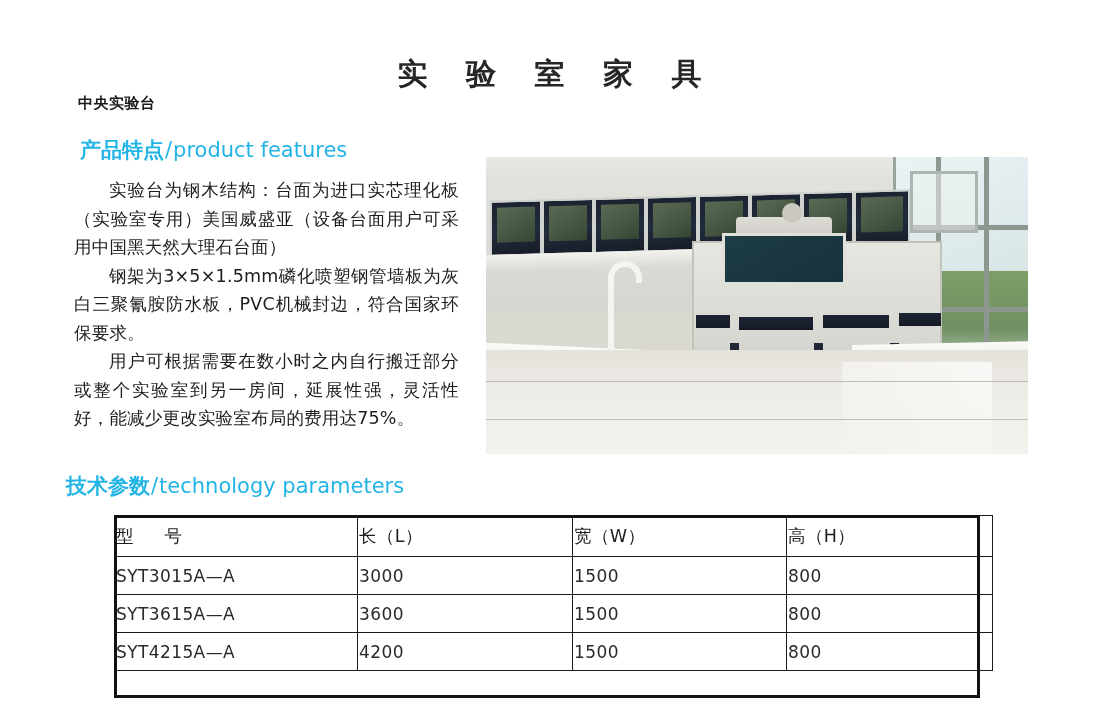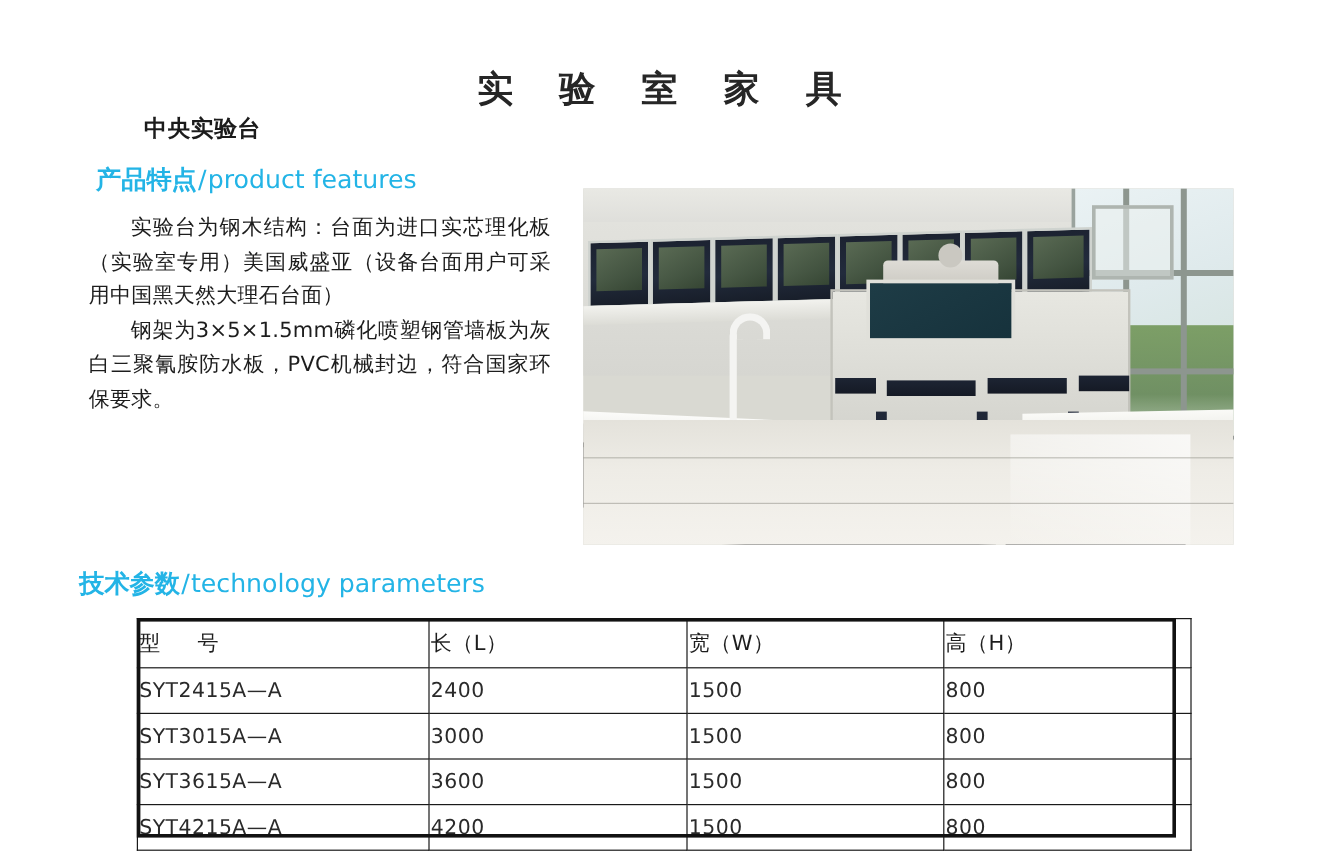"中央实验台" .sub-title { font-size: 19px -> 15px; margin-left: 42px -> none }
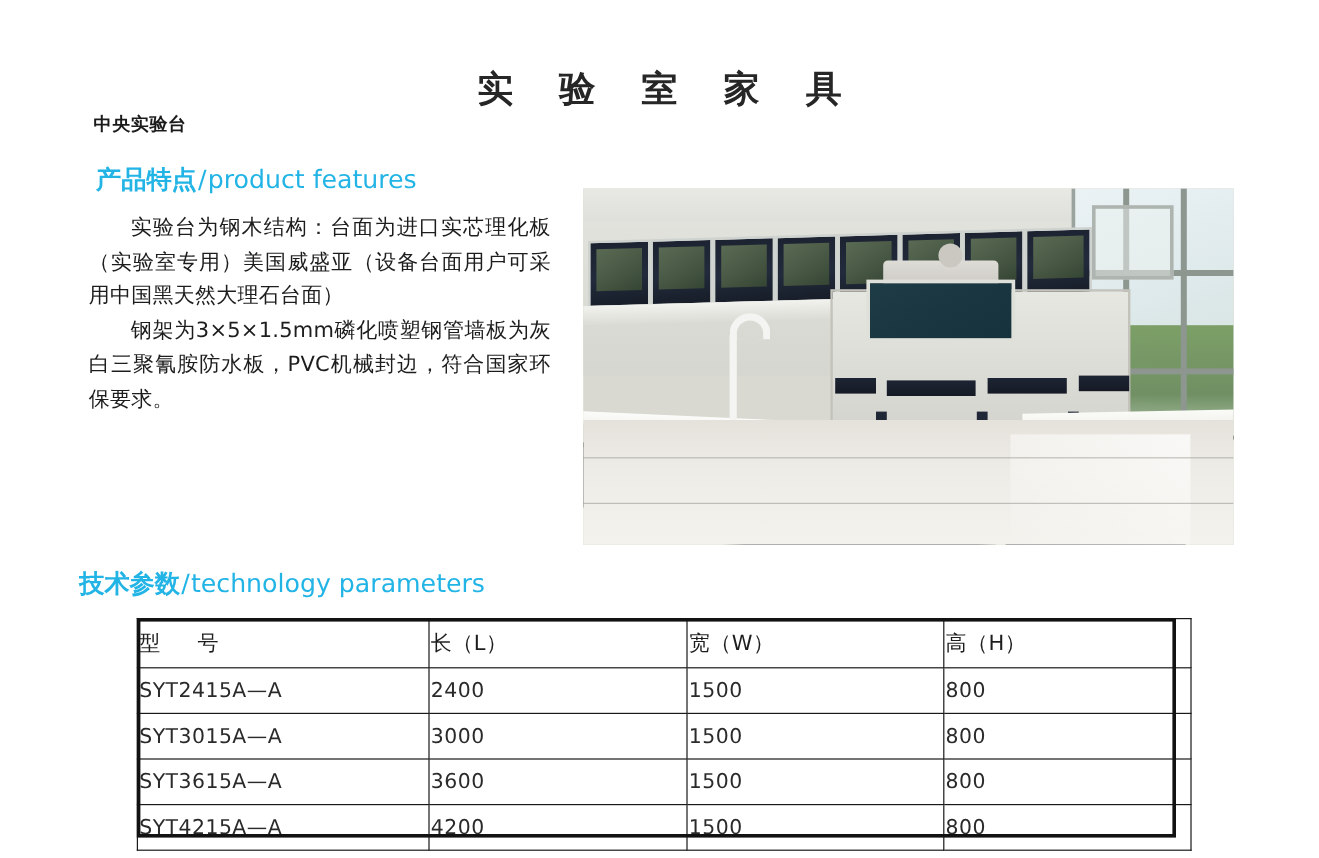"用户可根据需要在数小时之内自行搬迁部分或整个实验室到另一房间，延展性强，灵活性好" p { html: none -> <p>用户可根据需要在数小时之内自行搬迁部分或整个实验室到另一房间，延展性强，灵活性好，能减少更改实验室布局的费用达75%。</p> }
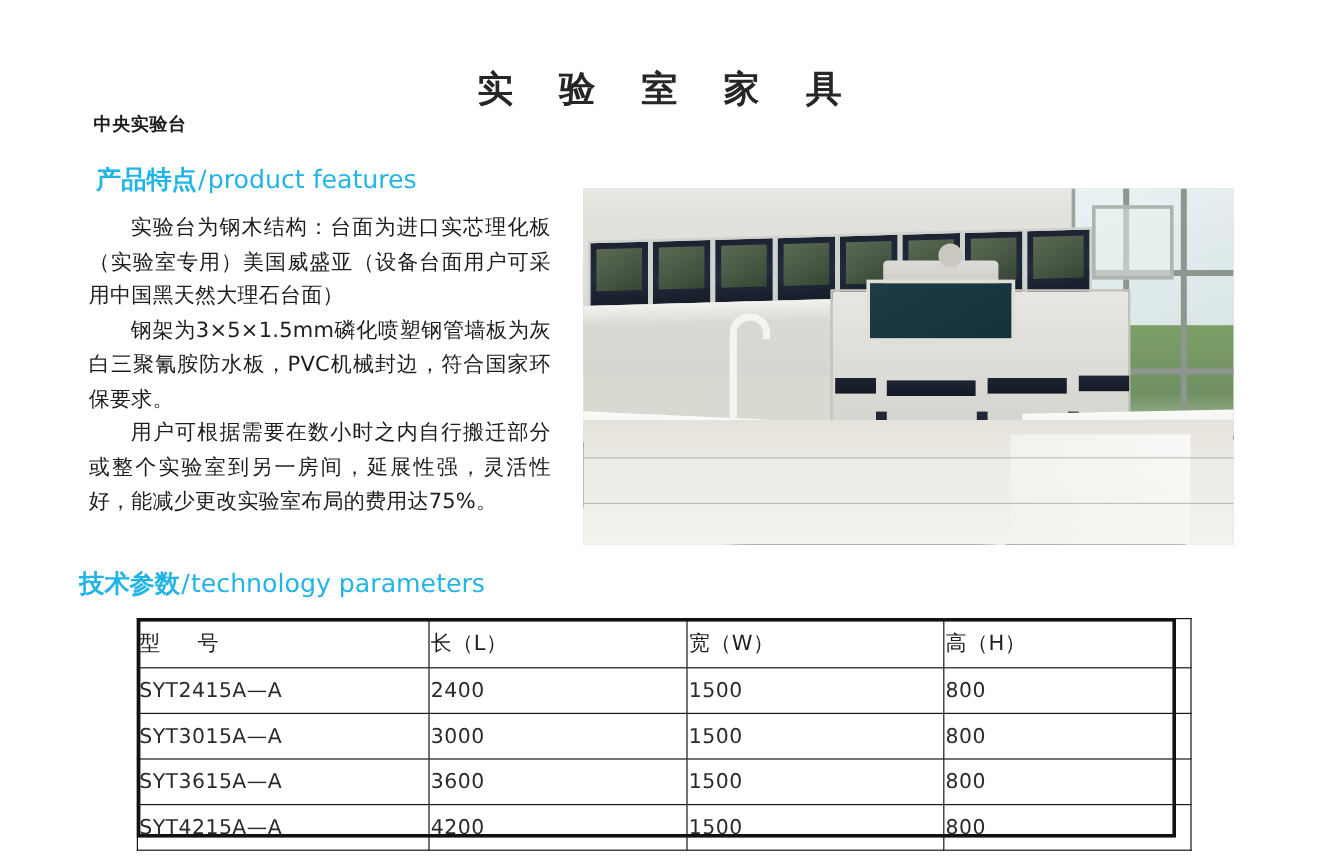"SYT2415A—A" tr { html: <tr> <td>SYT2415A—A</td> <td>2400</td> <td>1500</td> <td>800</td> </tr> -> none }
